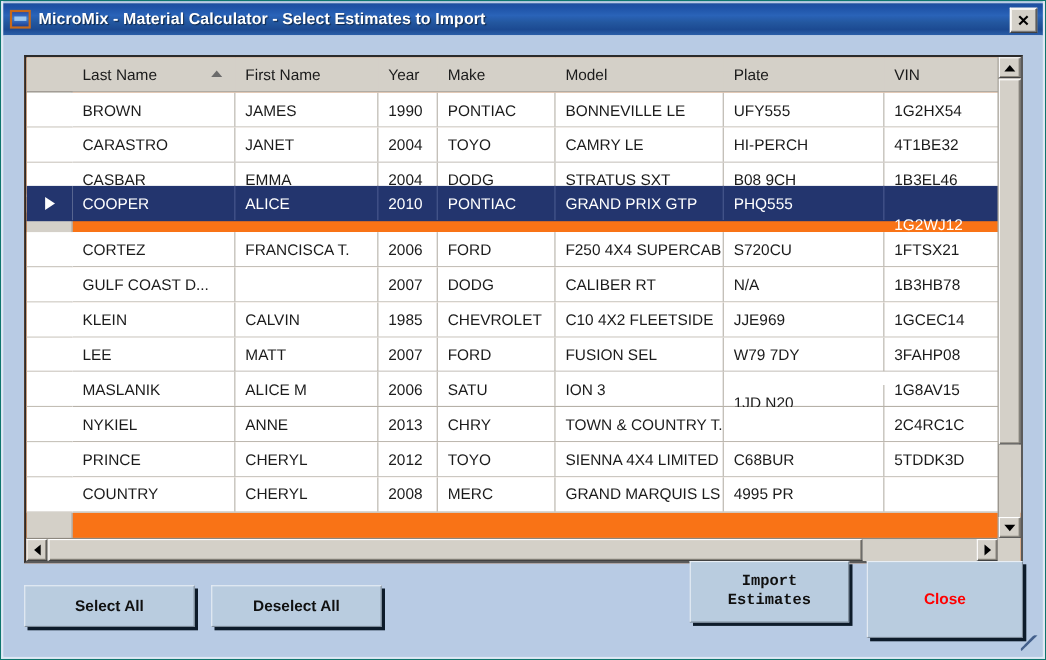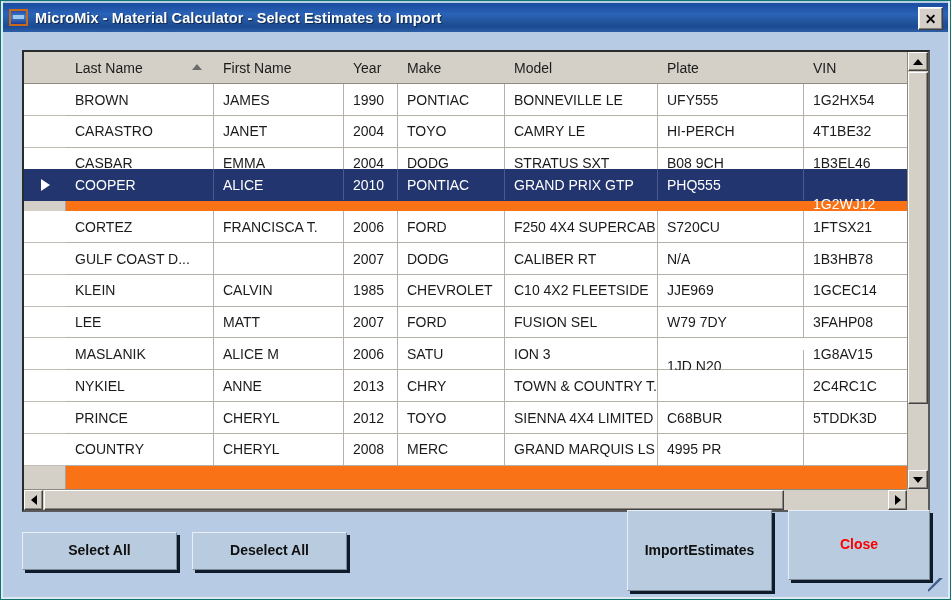"Import" div.btn { flex-direction: none -> column; font-family: none -> Liberation Mono, monospace; height: 81px -> 56px }
